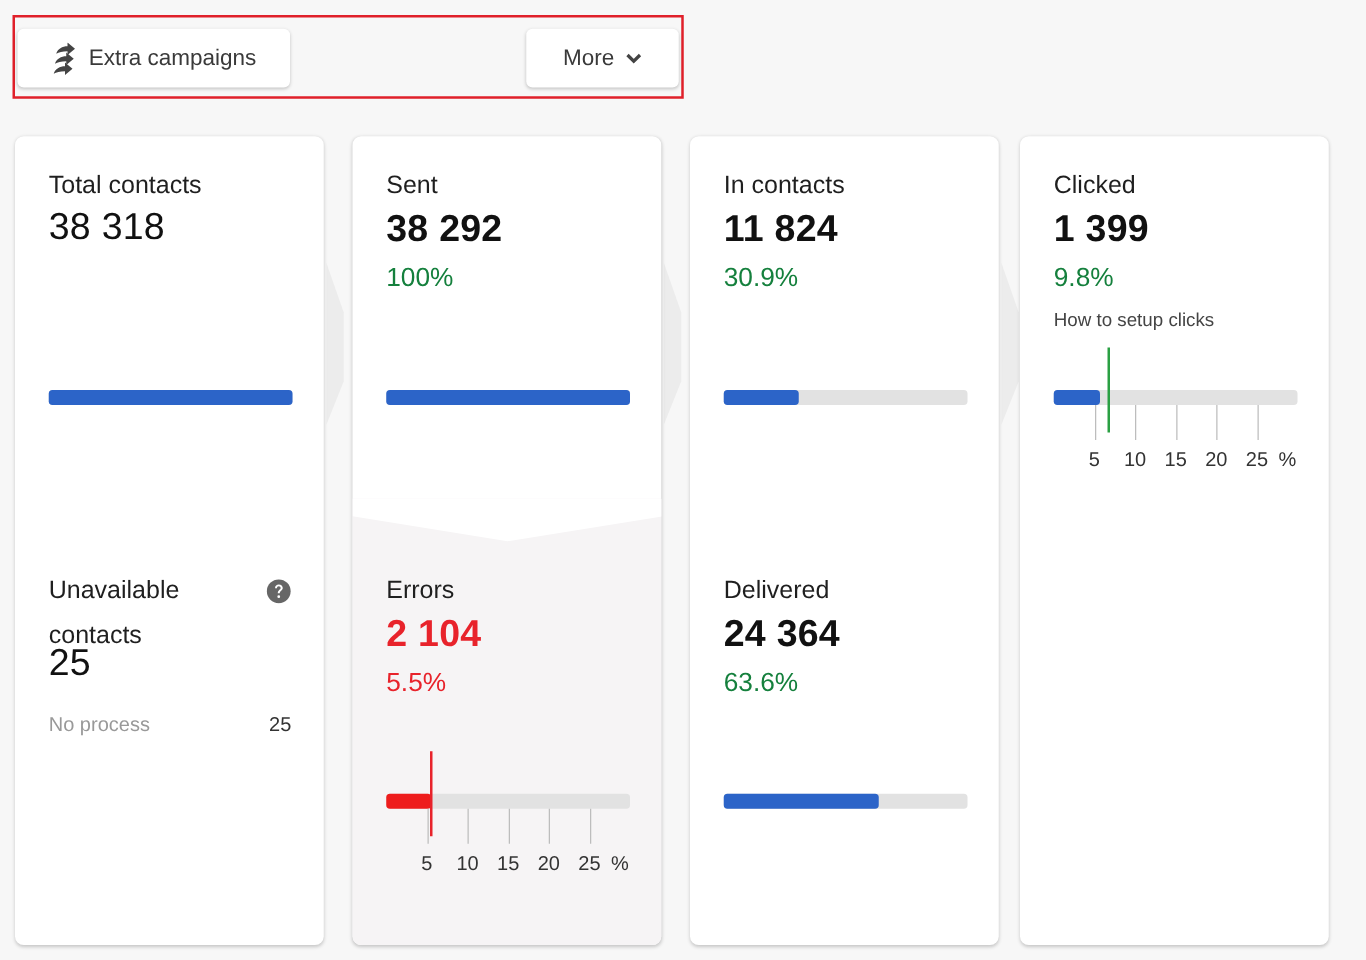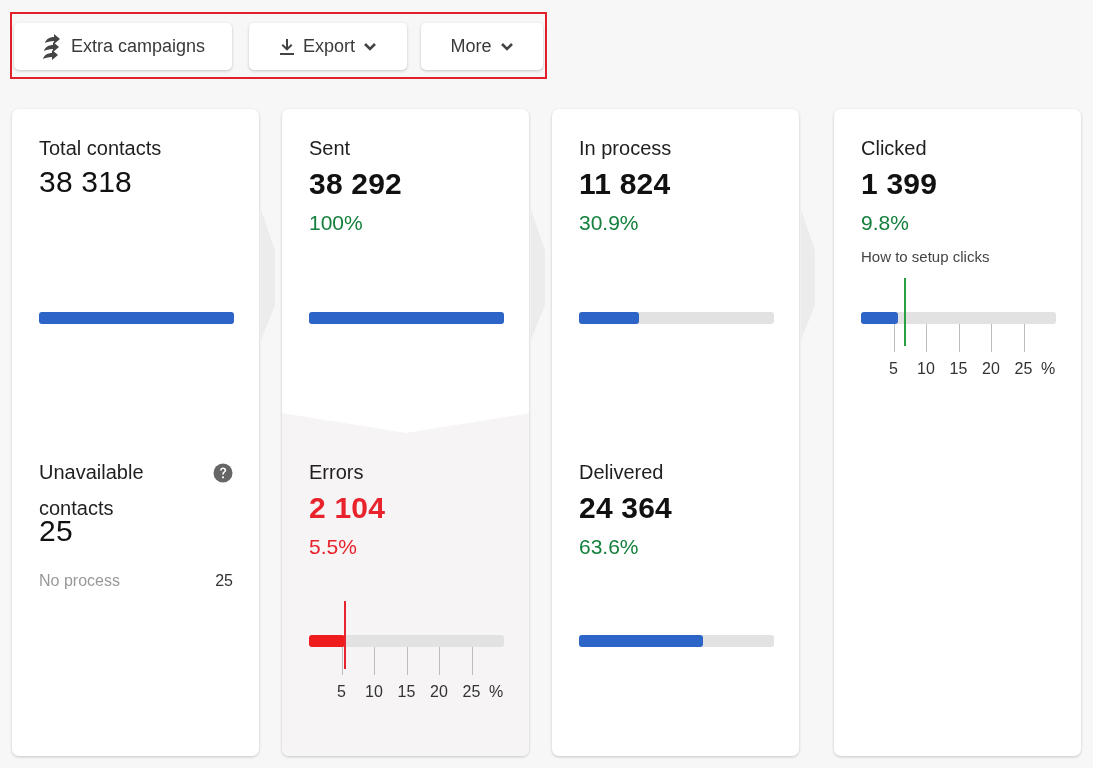"Export" div.tbtn { html: <div> <span> <svg> <path></path> <rect></rect> </svg> </span> <span>Export</span> <span> <svg> <path></path> </svg> </span> </div> -> none }
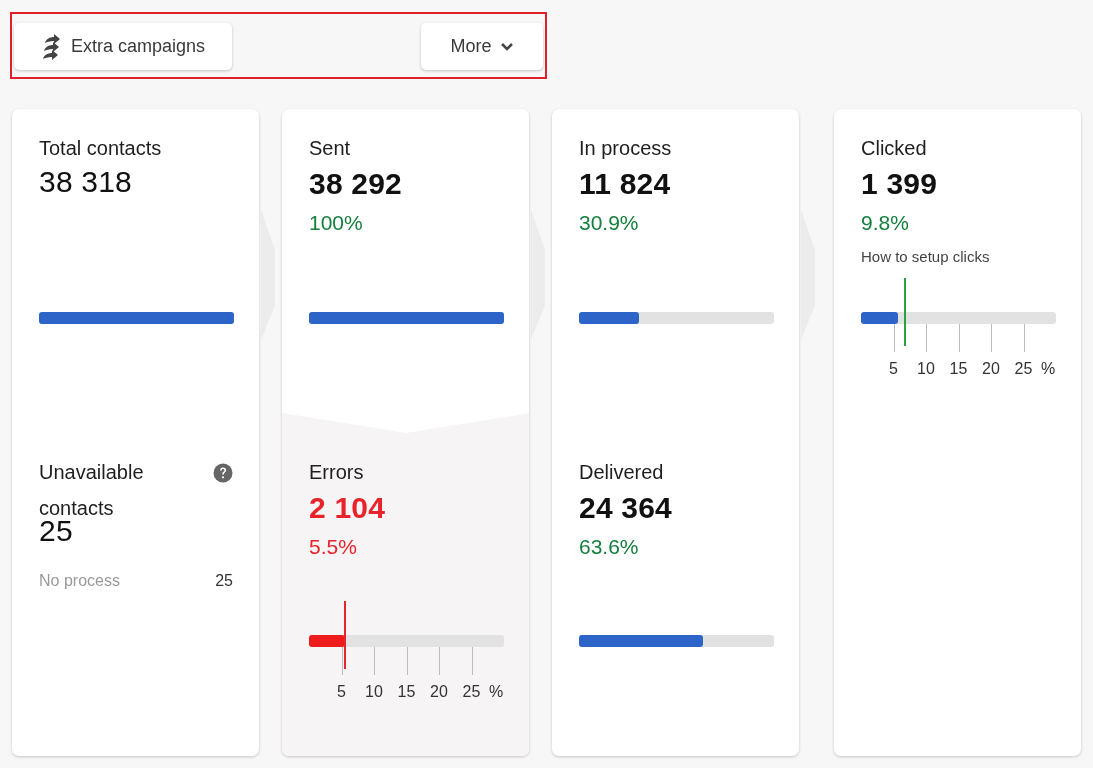"In process" div.label { text: process -> contacts }
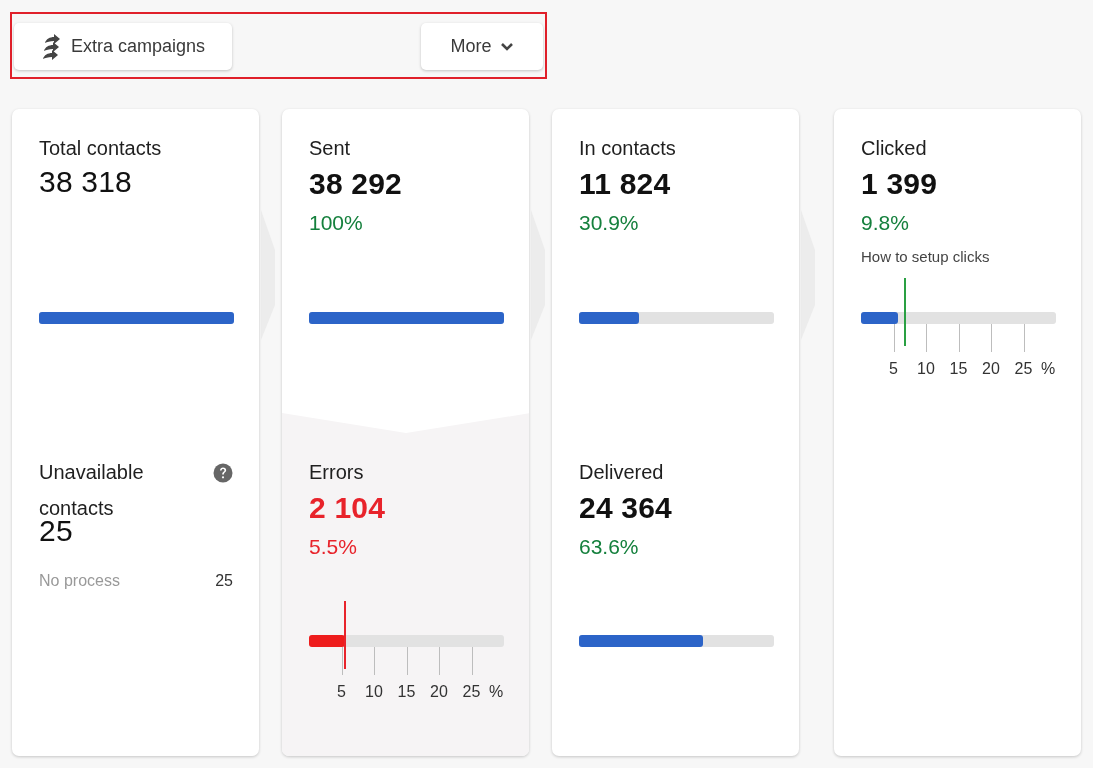"Clicked" .c4 { left: 834px -> 816px }
